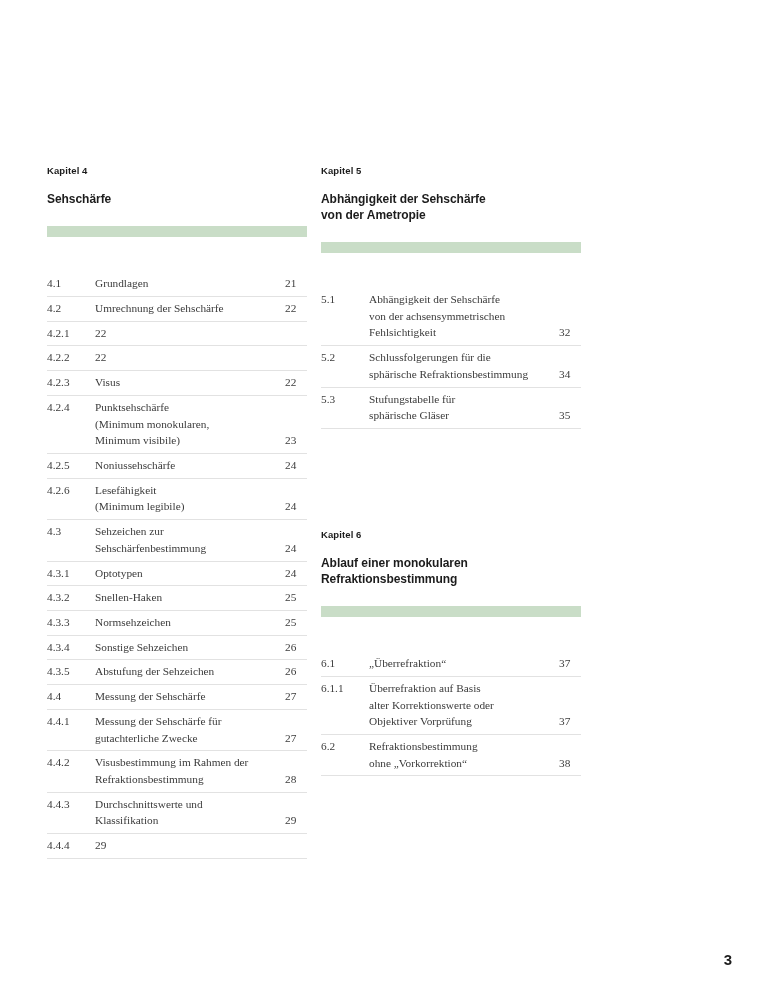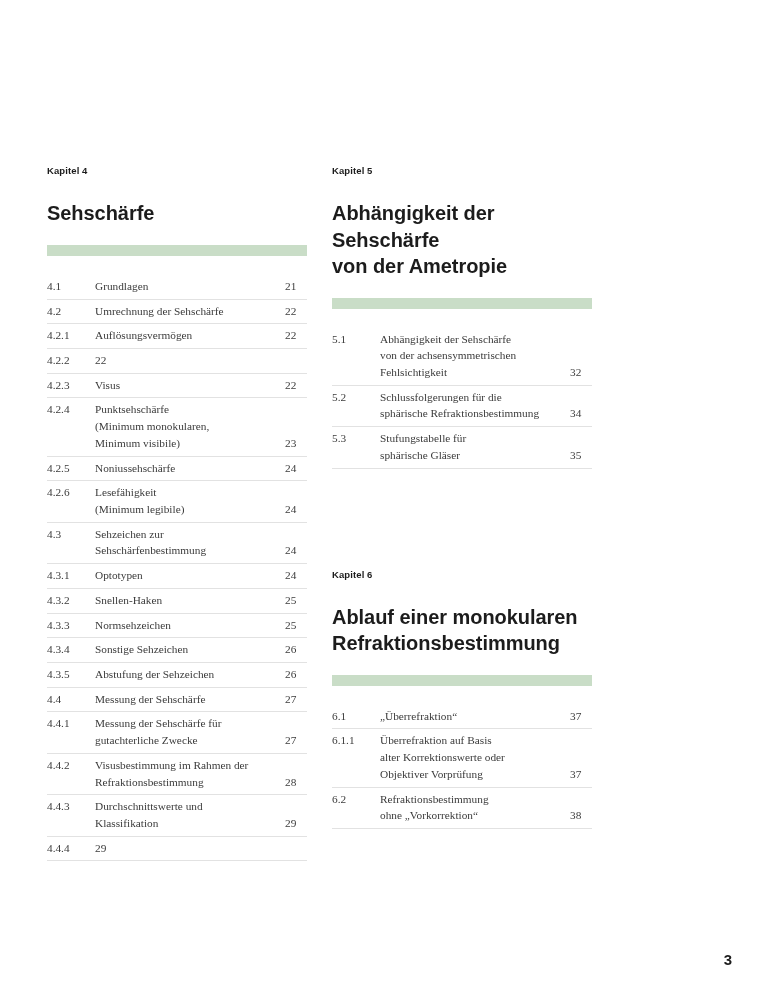"Kapitel 4" .columns { gap: 25px -> 14px }
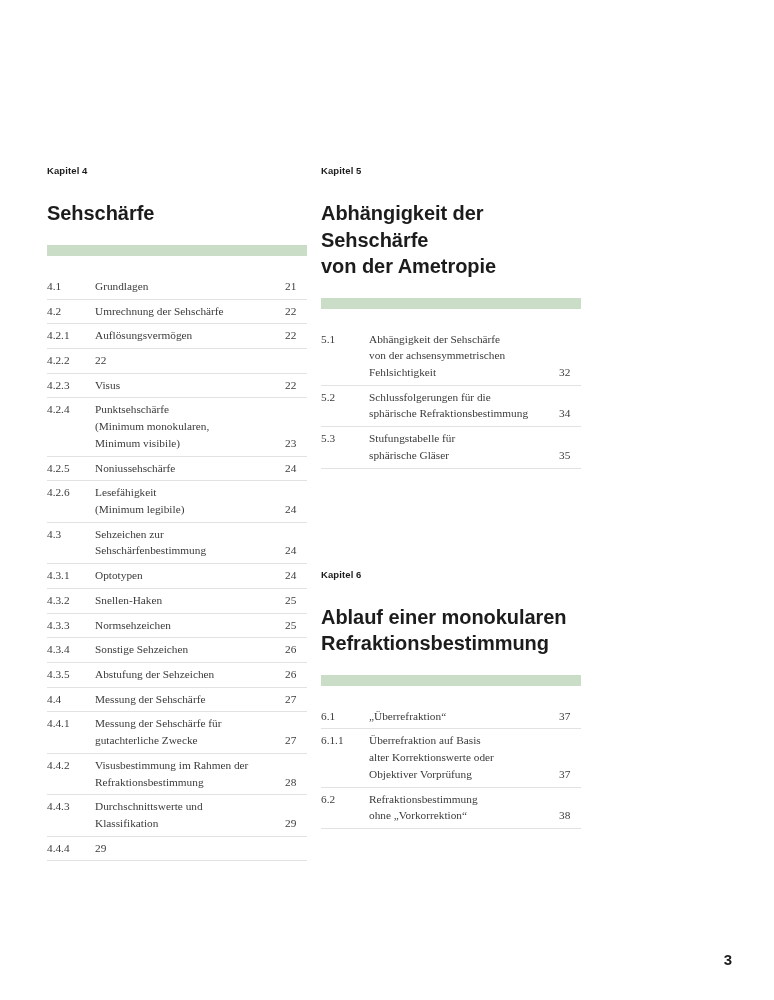"Sehschärfe" .chapter-title { font-size: 20px -> 12px; margin-top: 24px -> 16px }
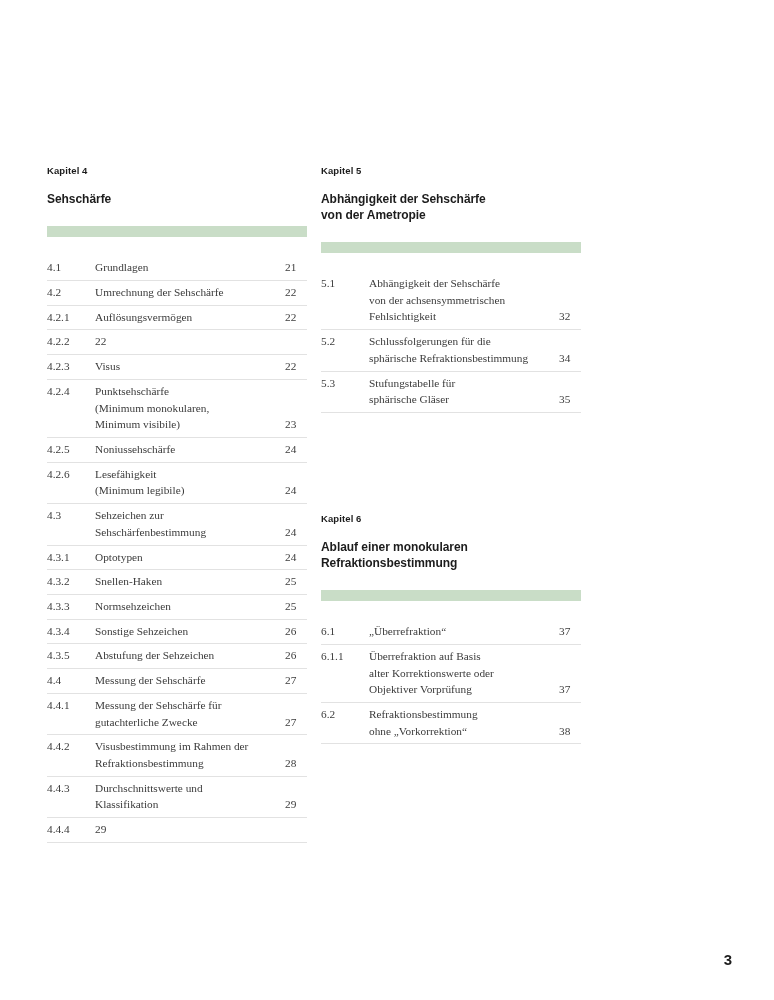"4.1" .toc-list { margin-top: 19px -> 35px }
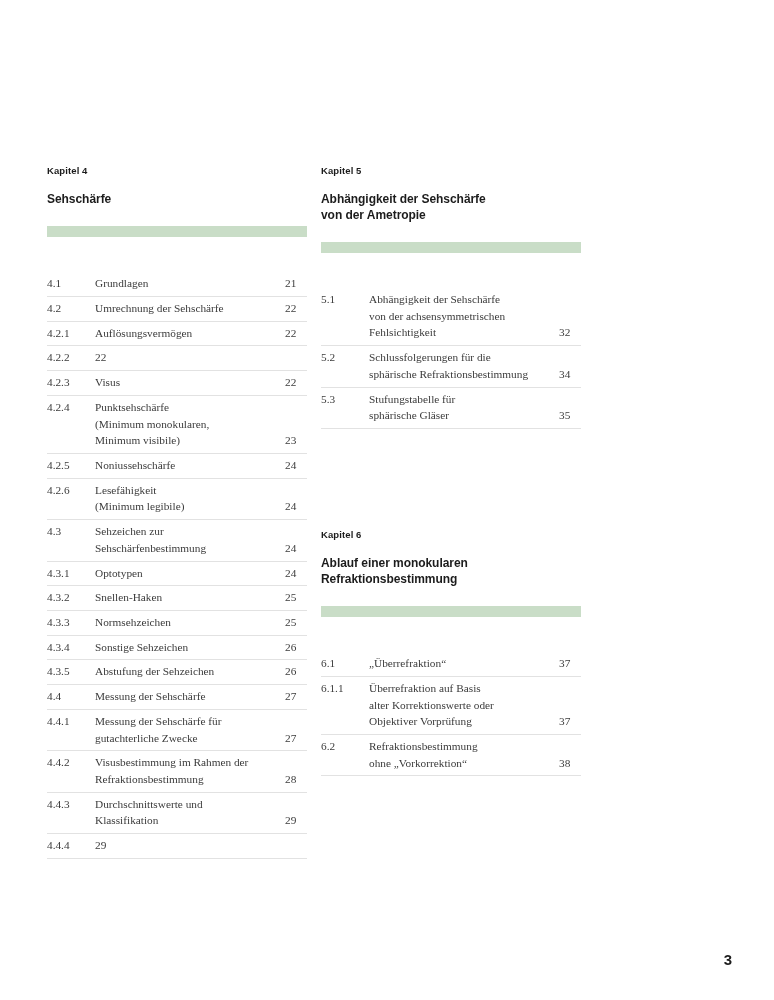"Auflösungsvermögen" div.toc-title { html: <div> <span>Auflösungsvermögen</span> </div> -> none }
